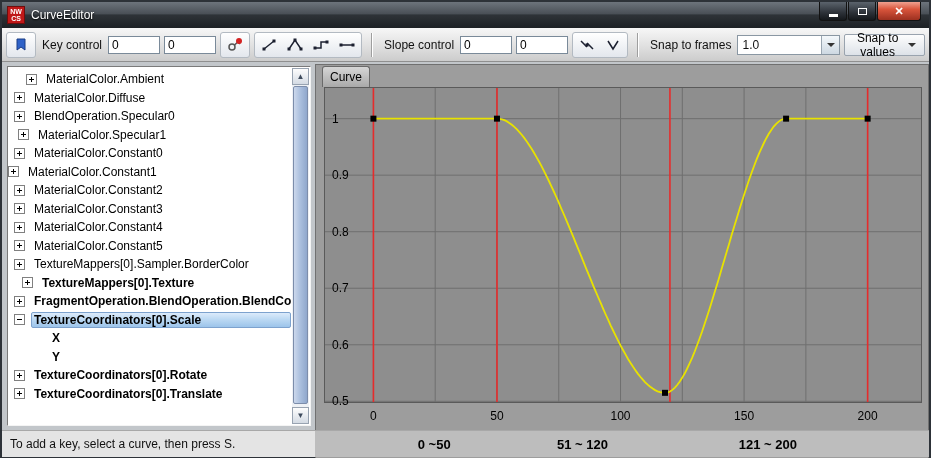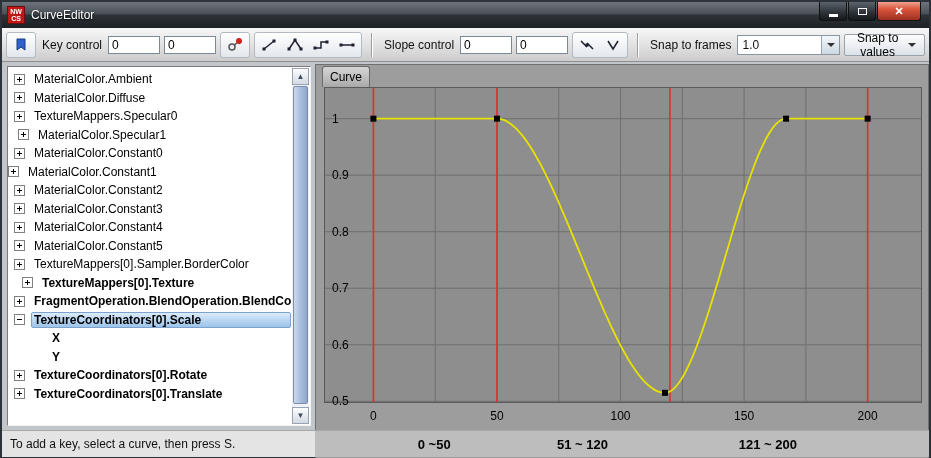"MaterialColor.Ambient" div.tree-row { margin-left: none -> 12px }
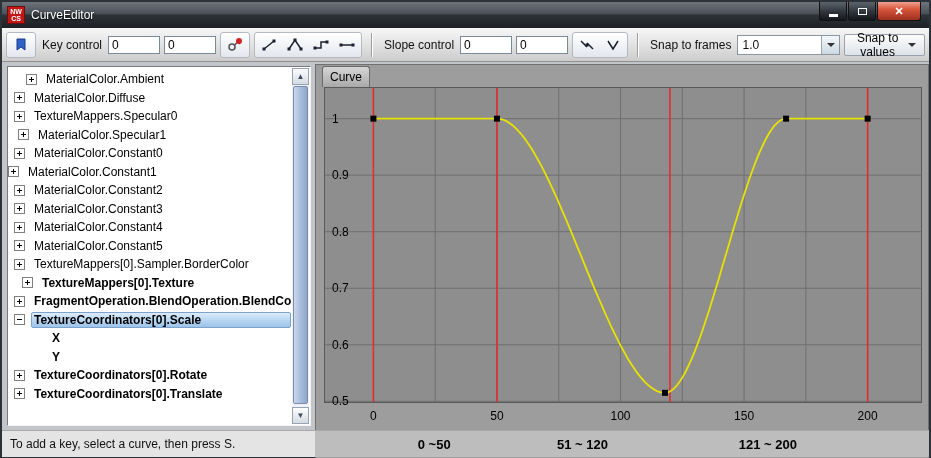"TextureMappers.Specular0" span.tree-label { text: TextureMappers.Specular0 -> BlendOperation.Specular0 }
